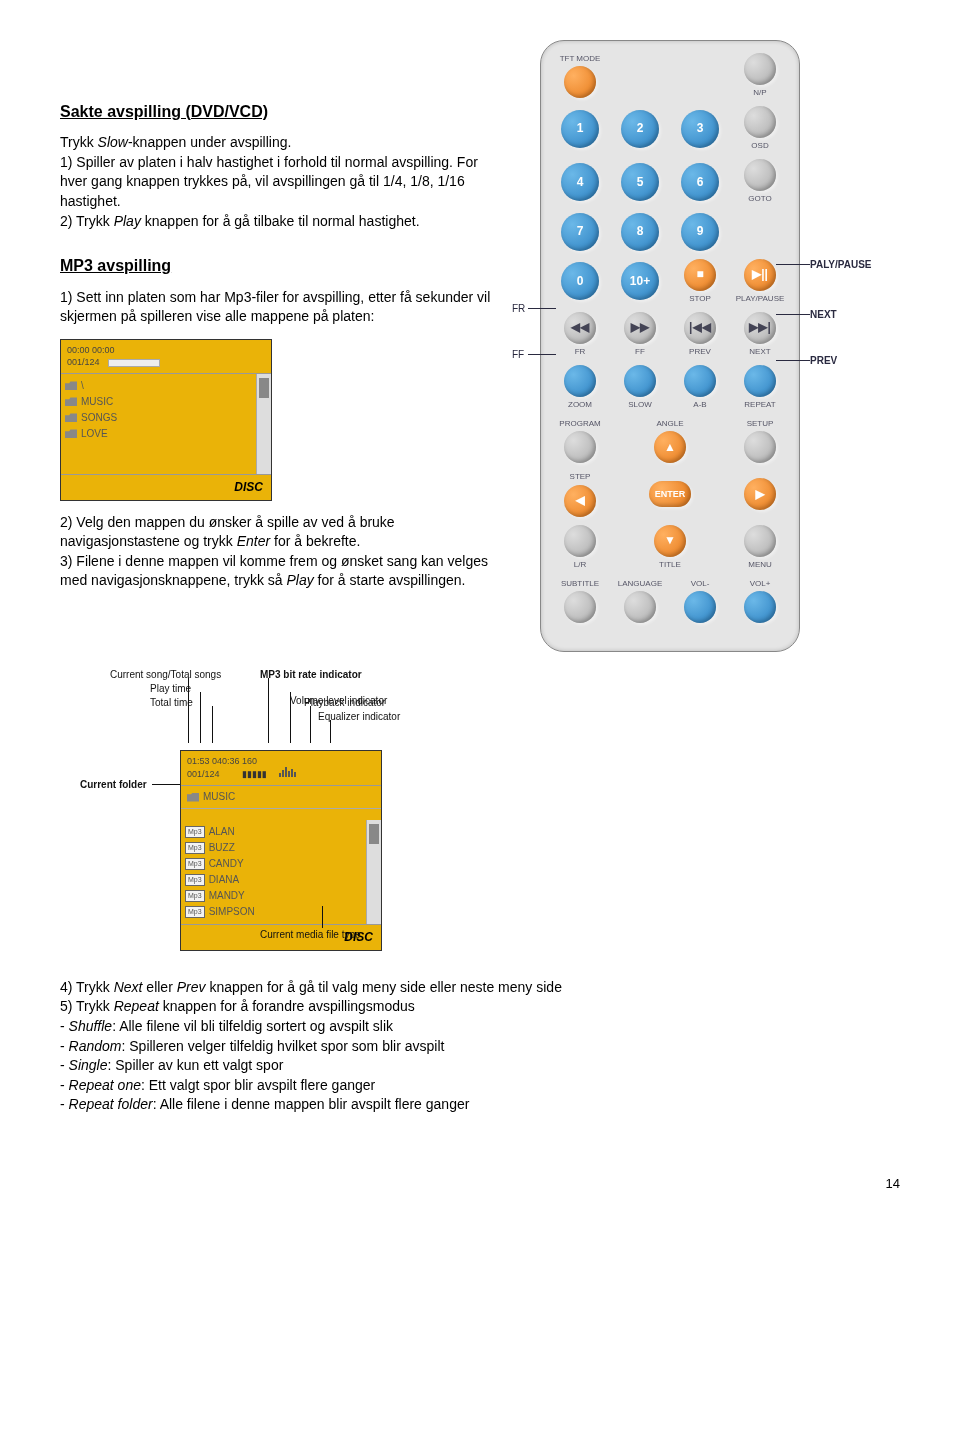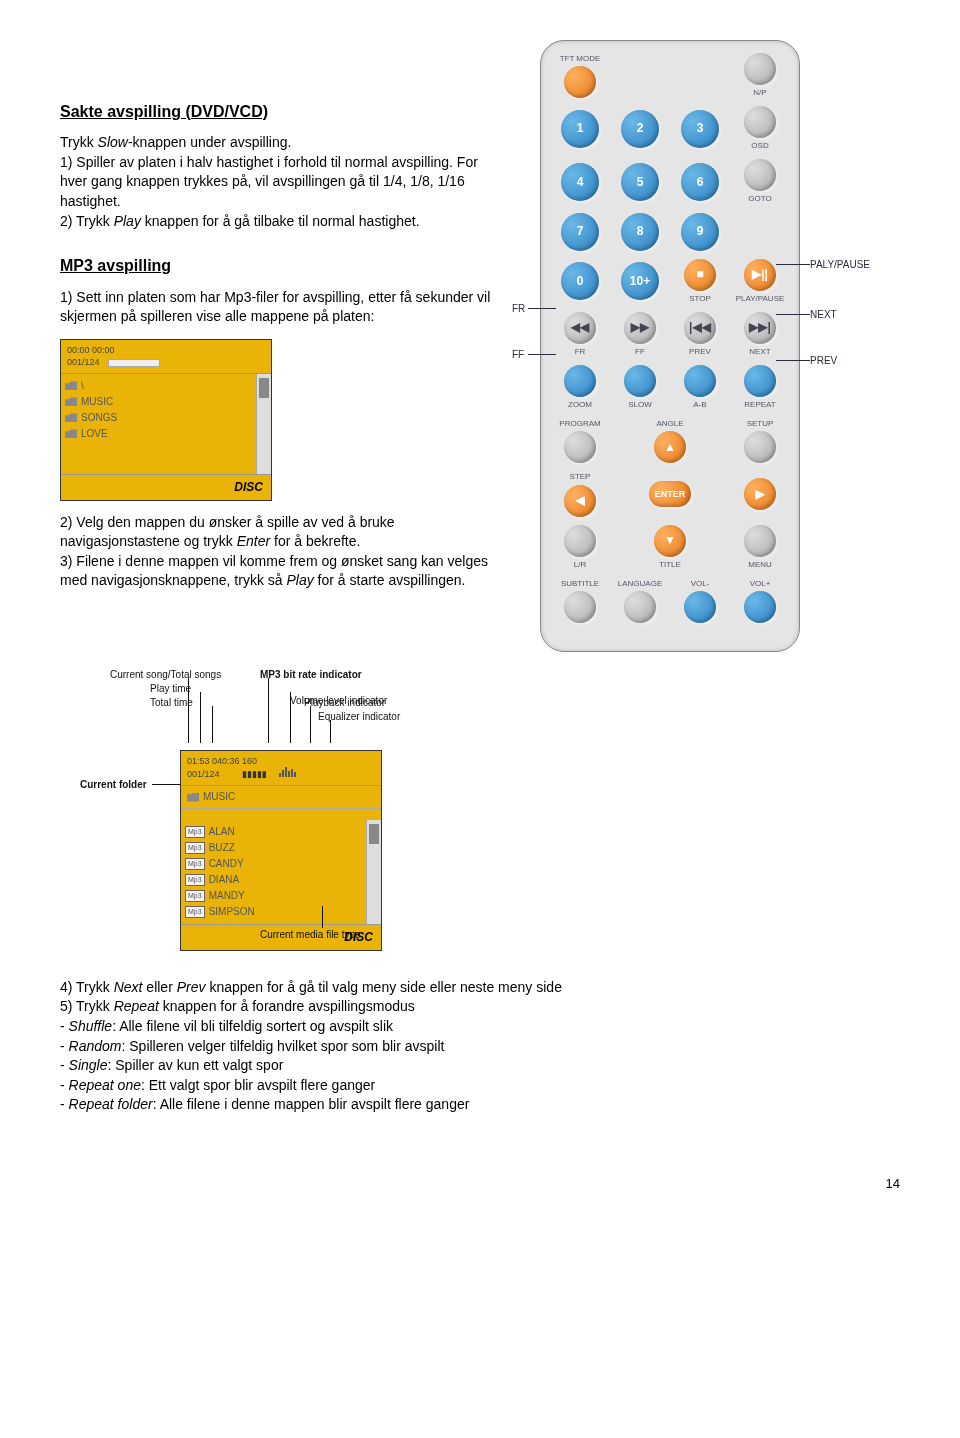"PALY/PAUSE" .callout.right { font-weight: none -> bold }
